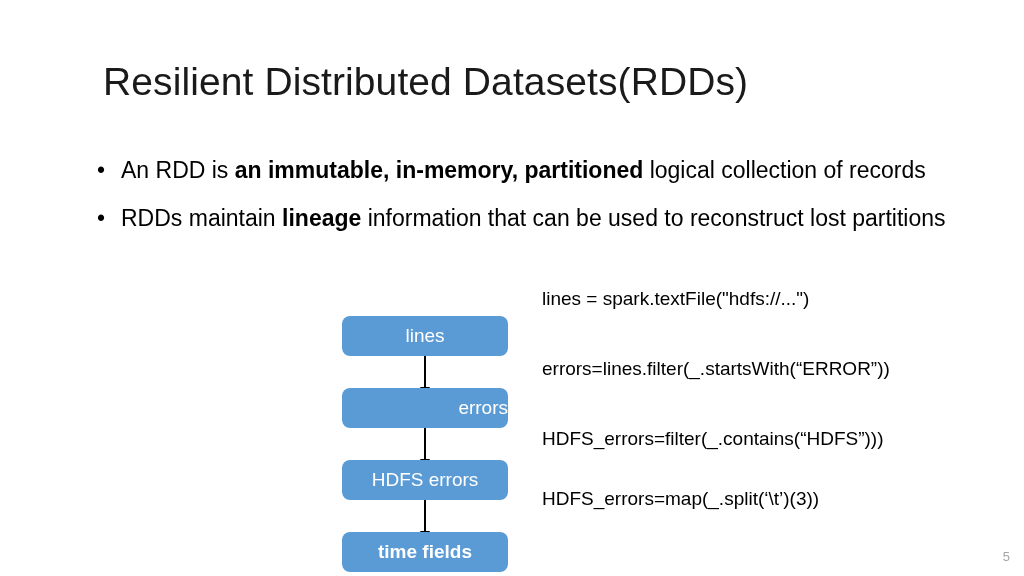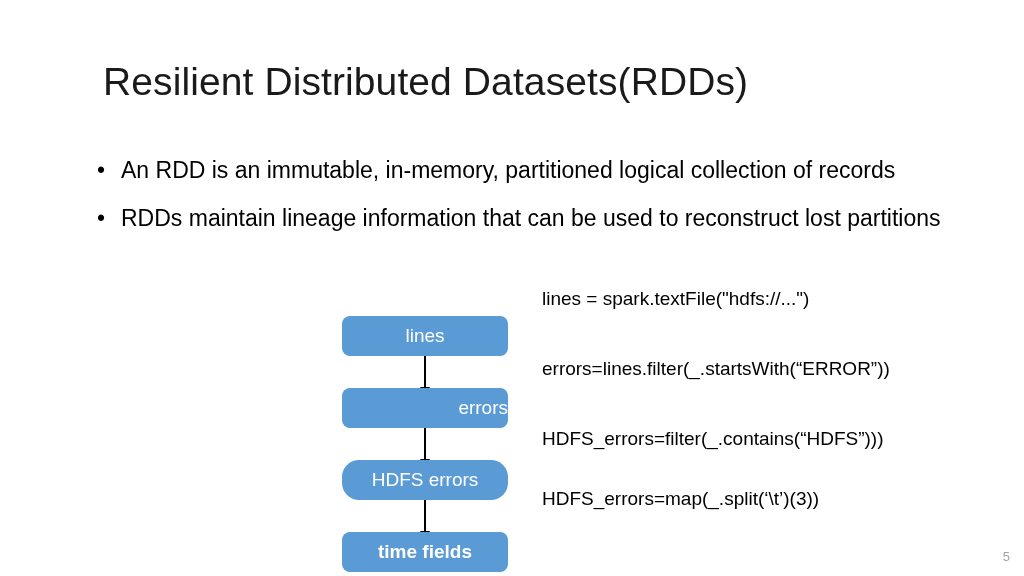"an immutable, in-memory, partitioned" .bullet b { font-weight: normal -> bold }
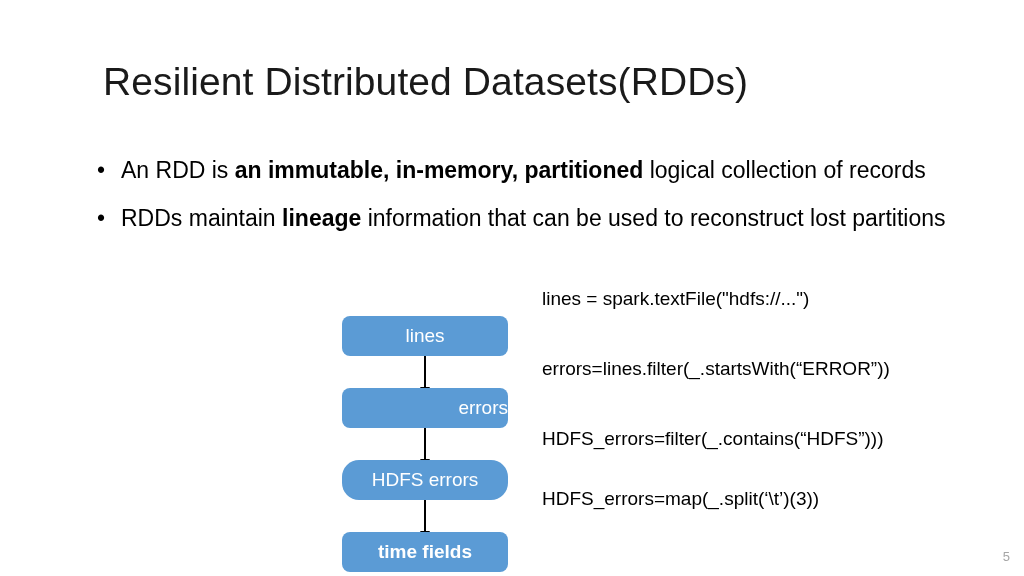"HDFS errors" .node-2 { border-radius: 17px -> none }
